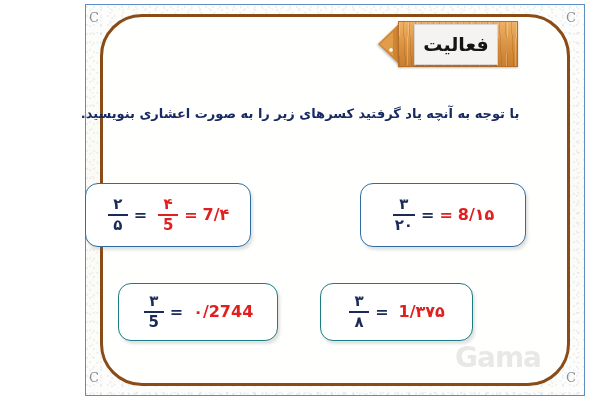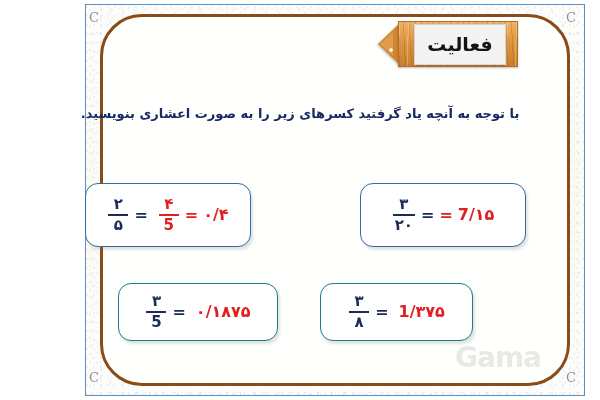"فعالیت" .banner .label { width: 92px -> 84px }
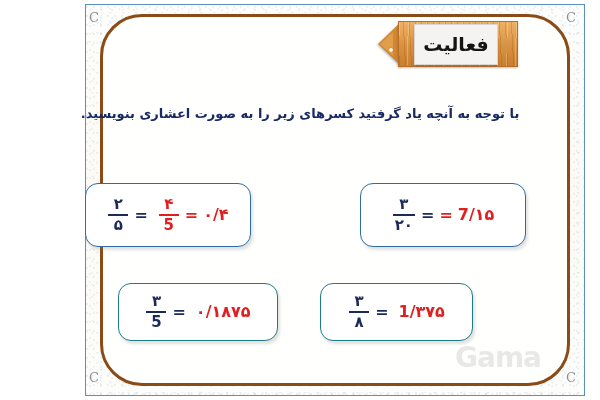"٠/۴" span.val { text: ٠/۴ -> 7/۴ }
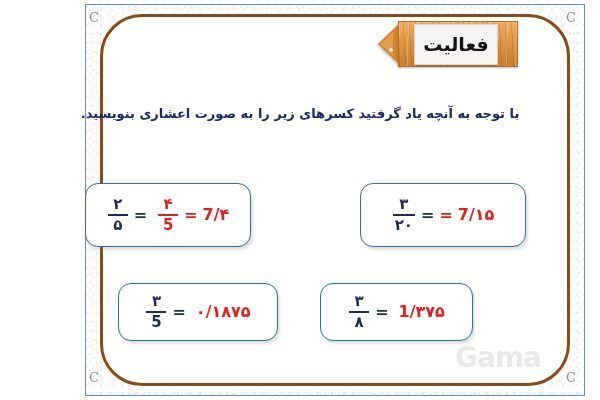"7/۱۵" span.val { text: 7/۱۵ -> 8/۱۵ }
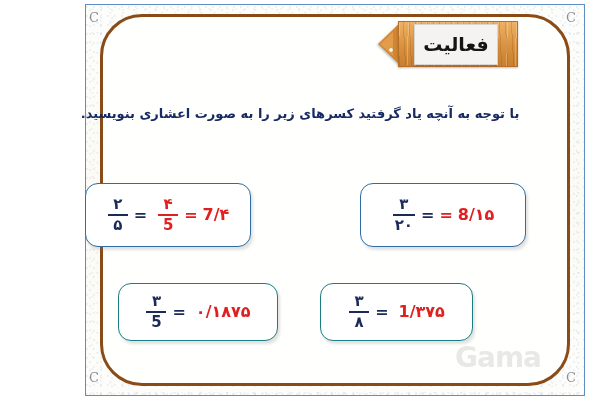"٠/۱۸۷۵" span.val { text: ٠/۱۸۷۵ -> ٠/2744 }
